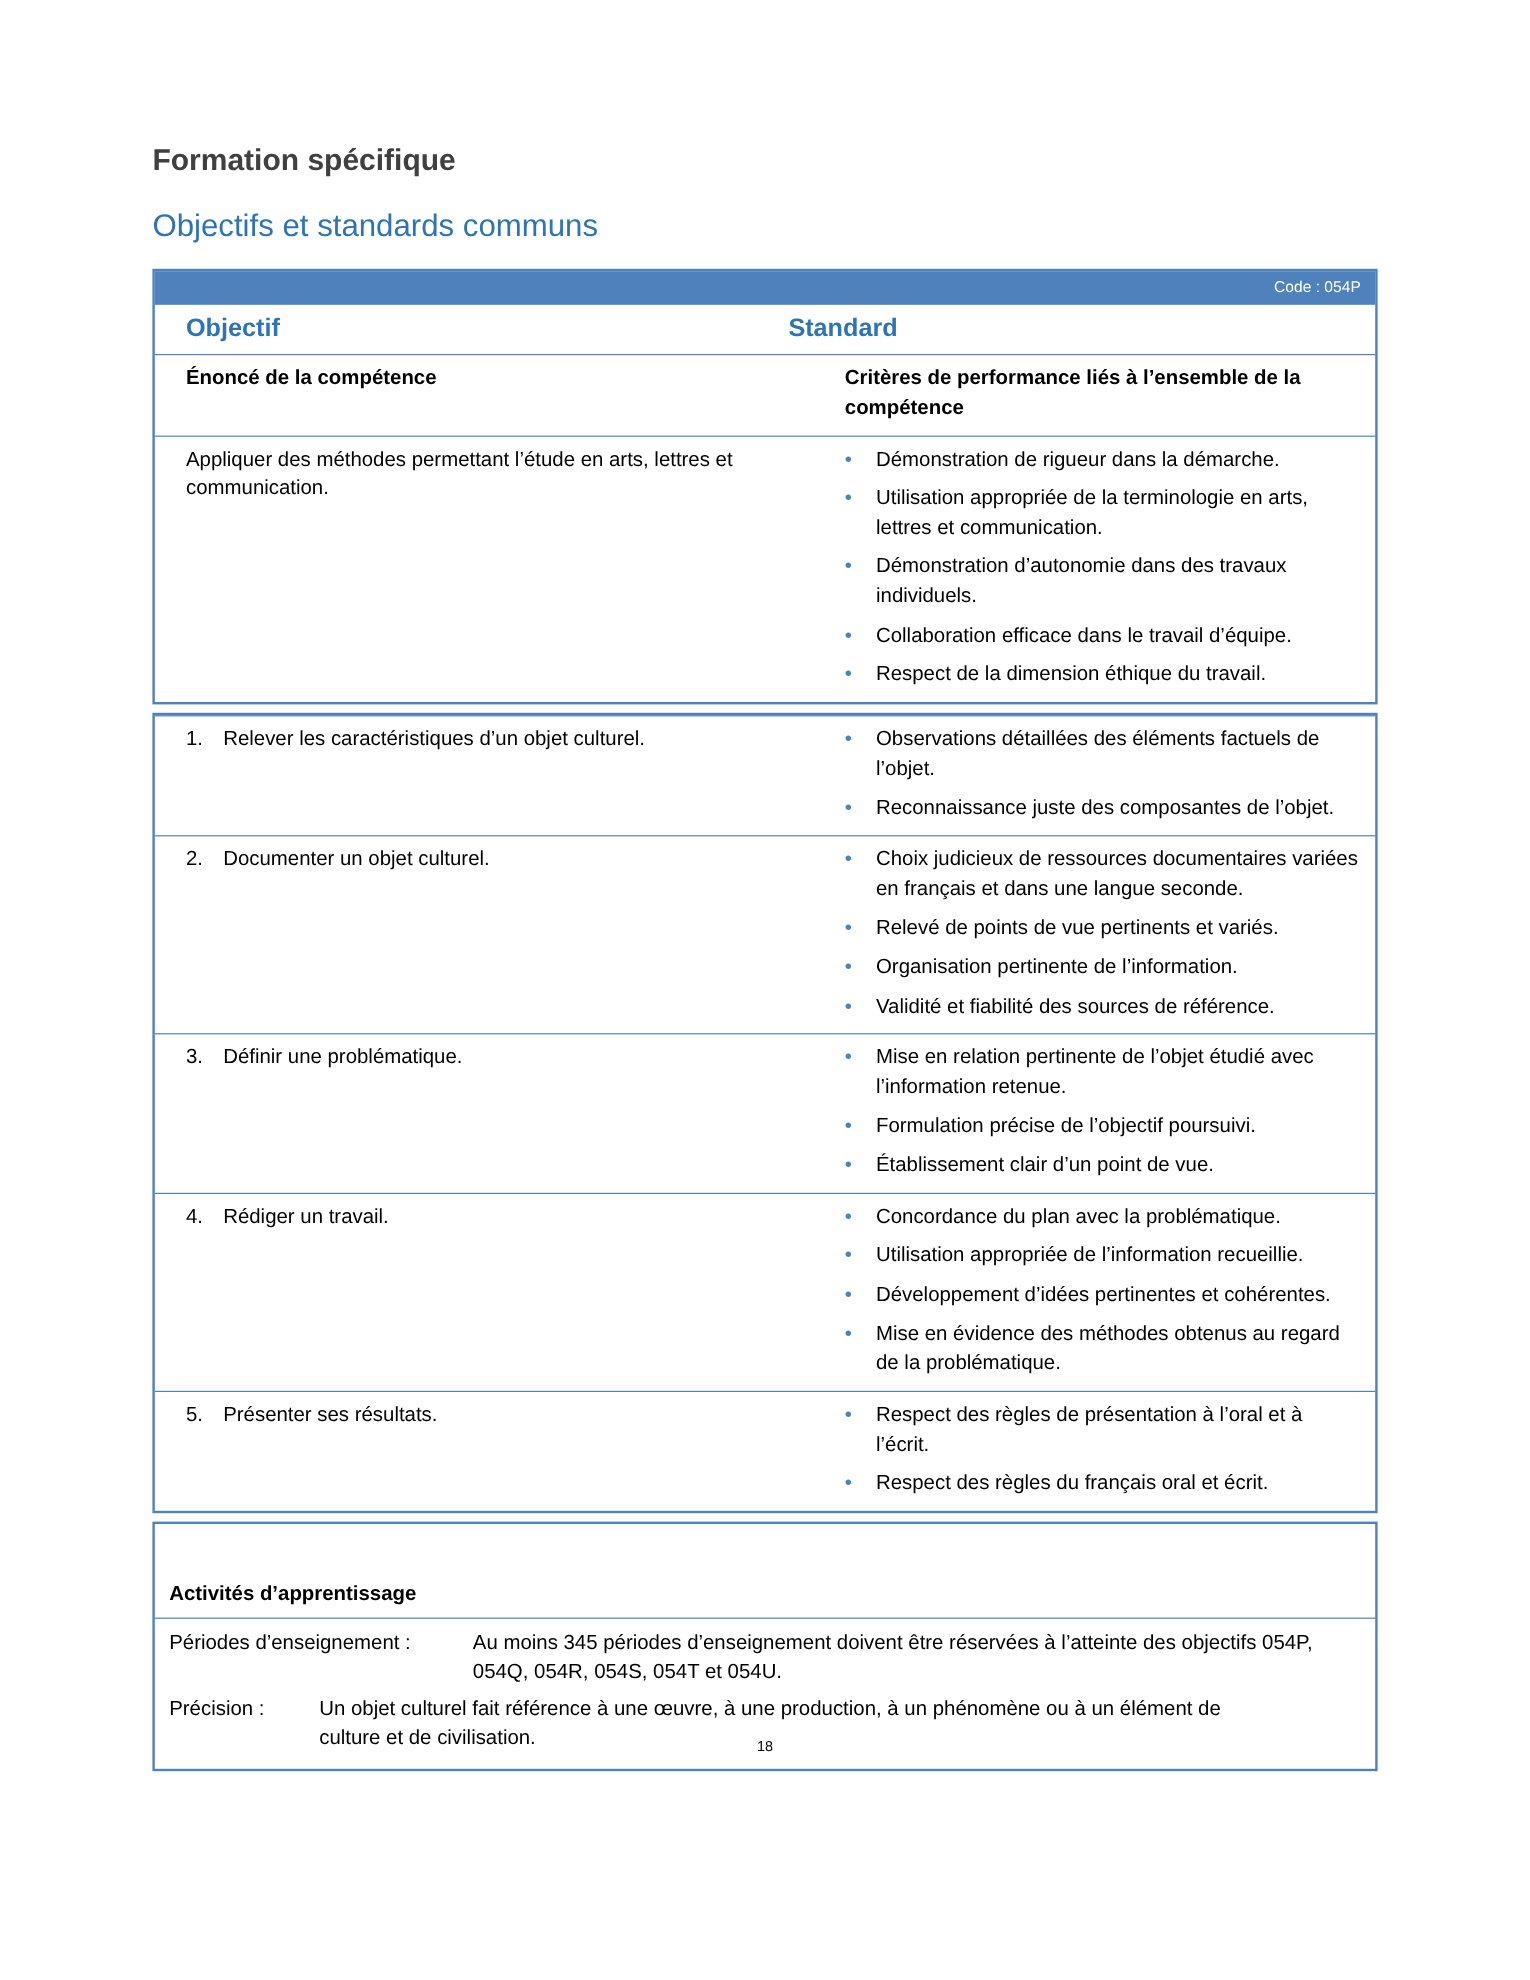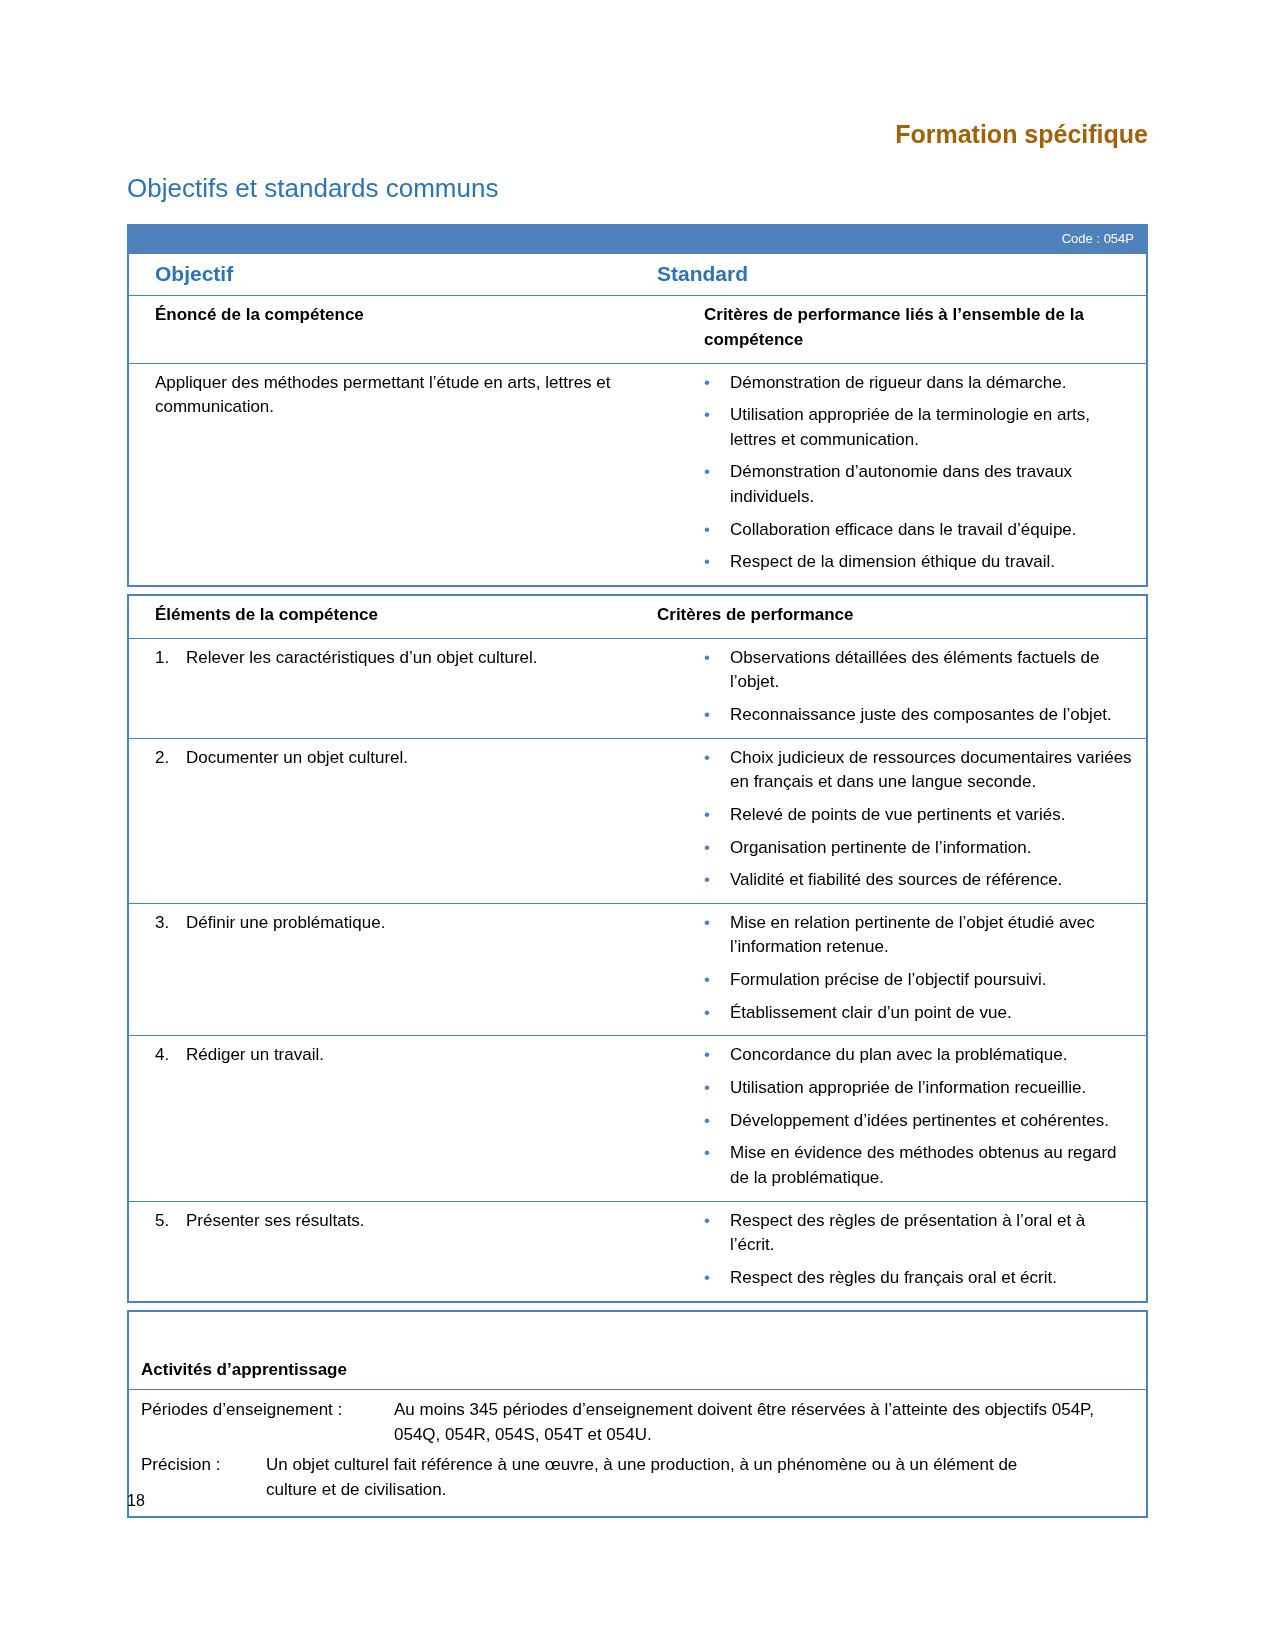"Formation spécifique" .title { color: #a16207 -> #404040; text-align: right -> none }
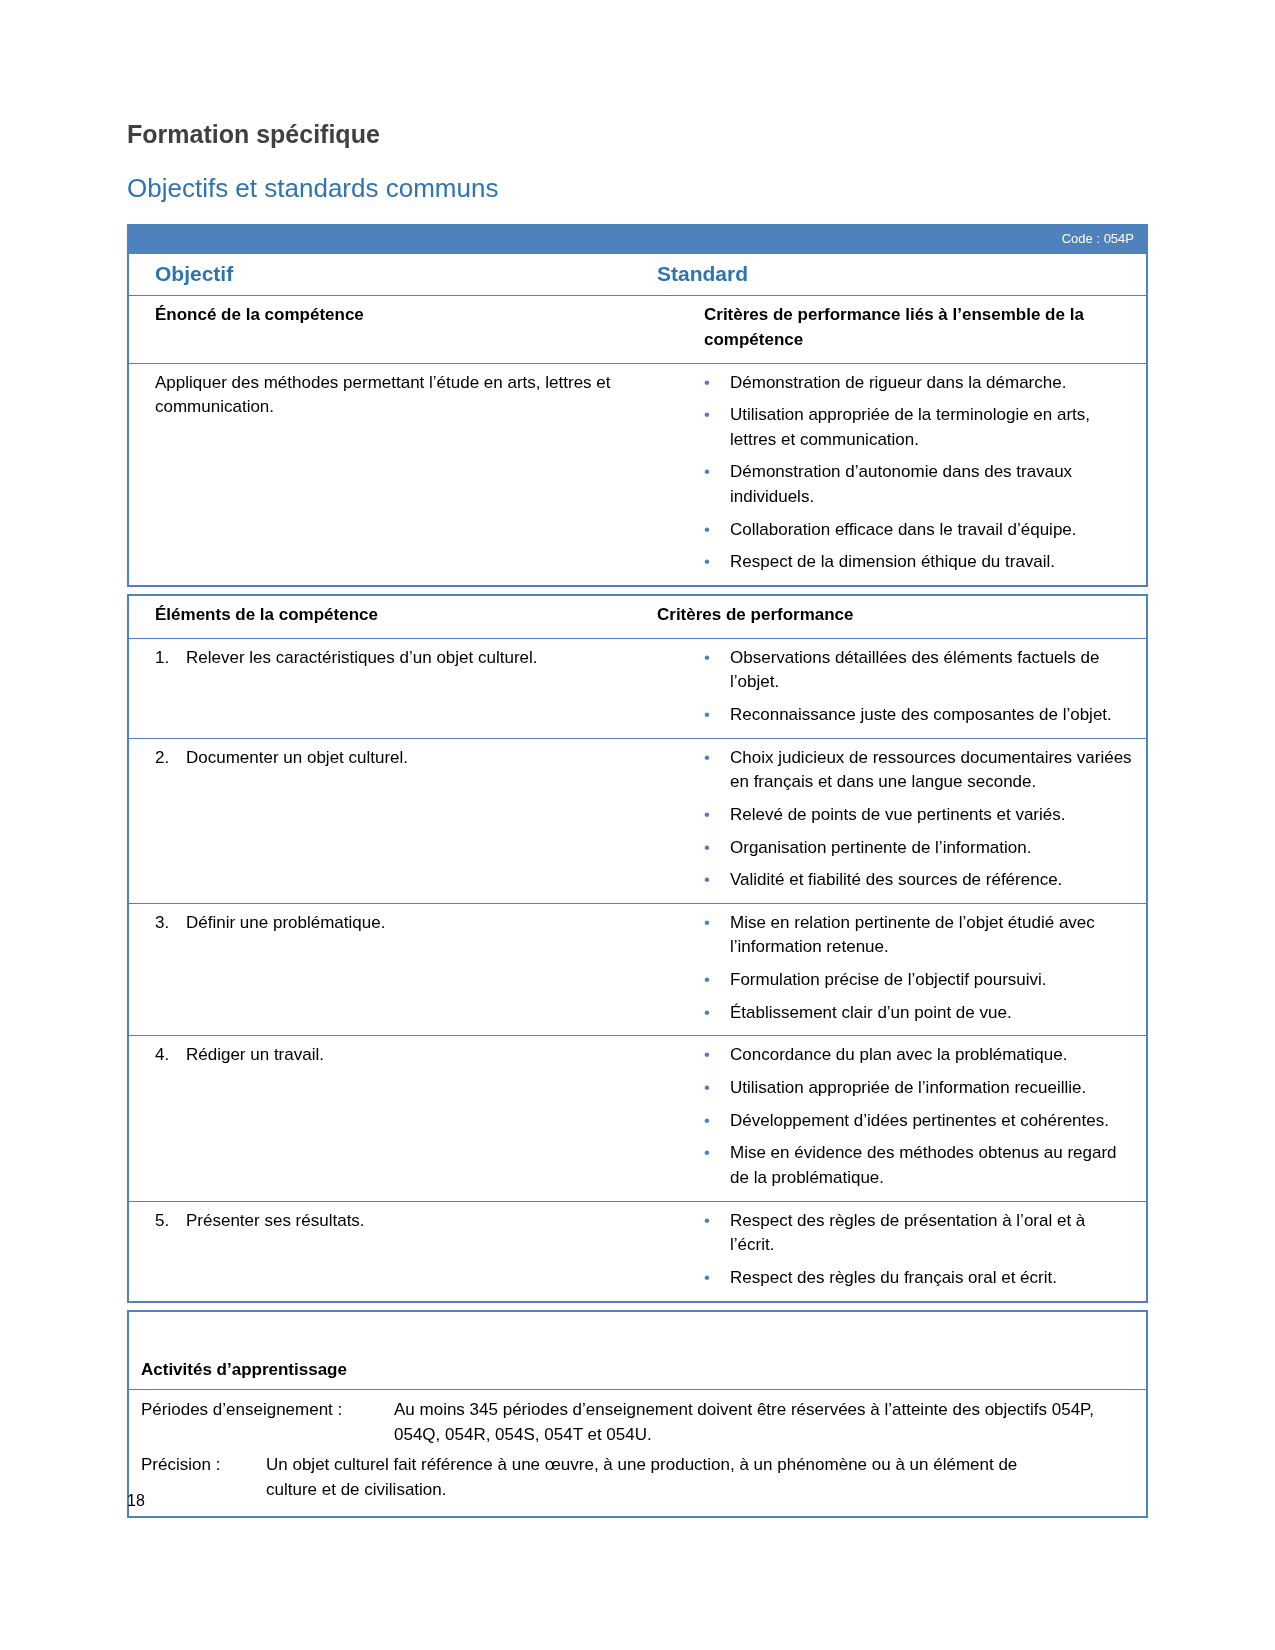"Éléments de la compétence" div.row { html: <div> <div>Éléments de la compétence</div> <div>Critères de performance</div> </div> -> none }
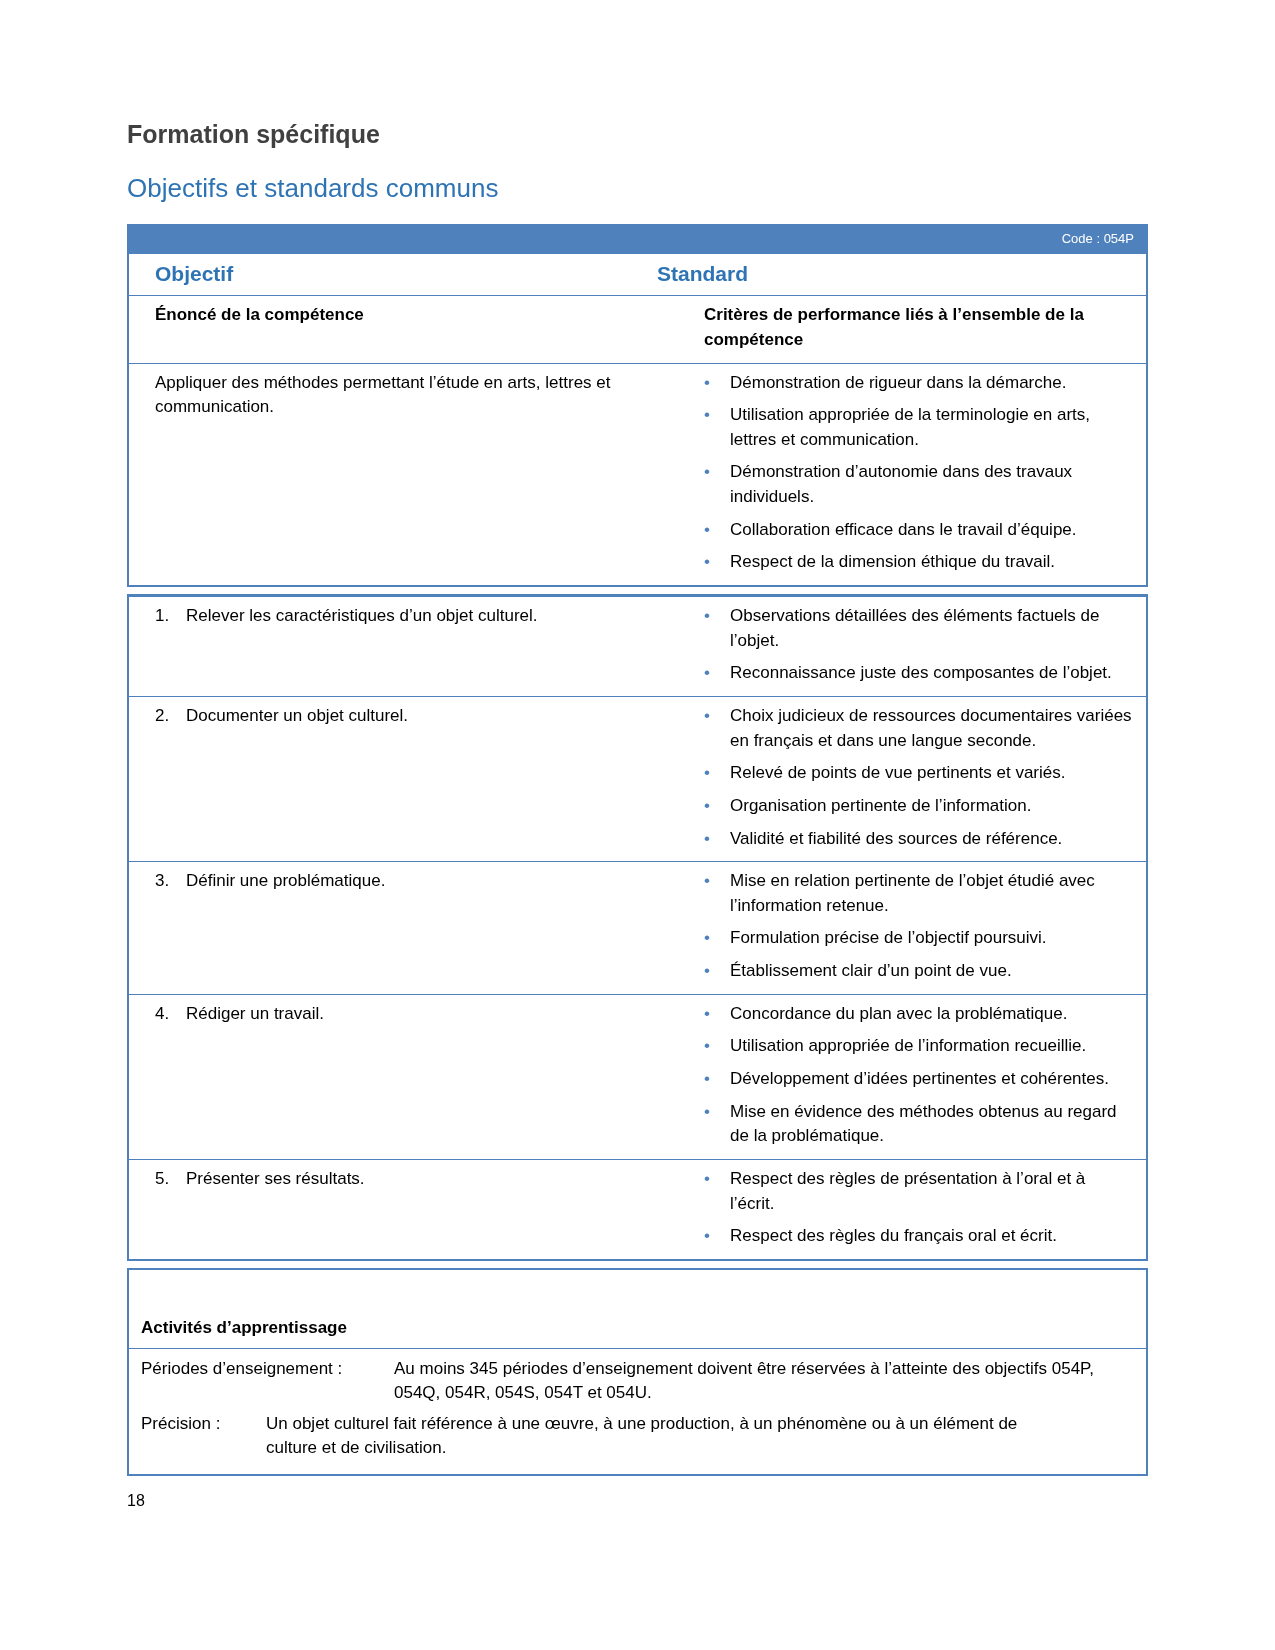"18" .page-number { font-size: 16px -> 12px; text-align: left -> center; top: 1492px -> 1448px }
